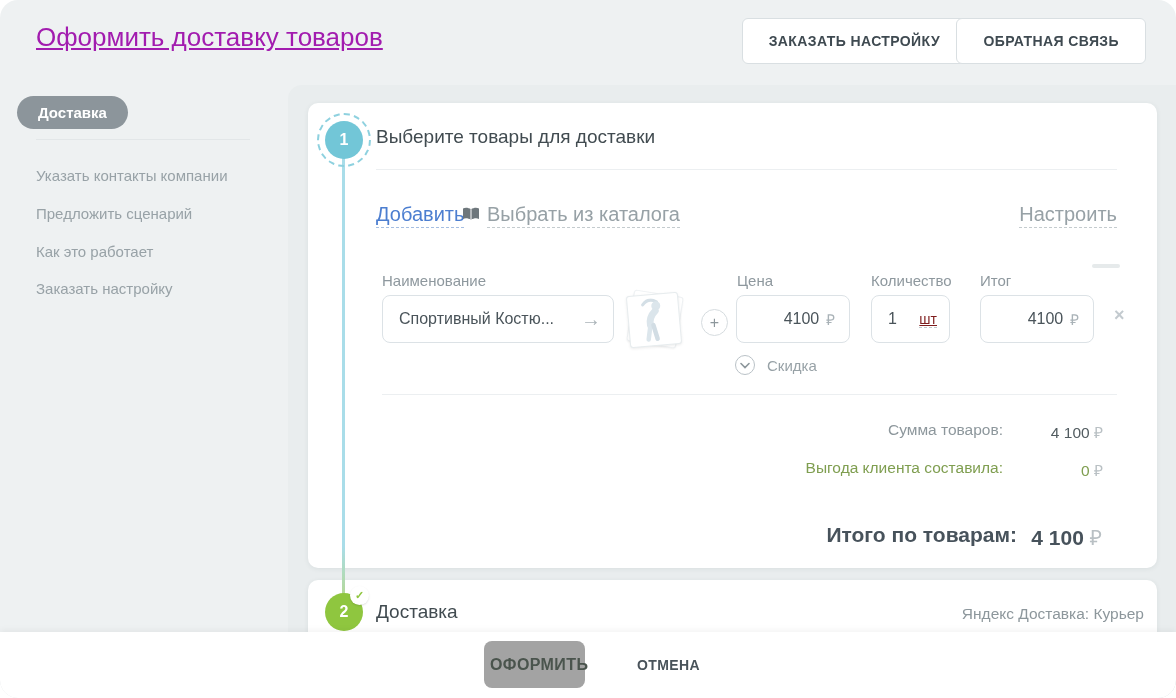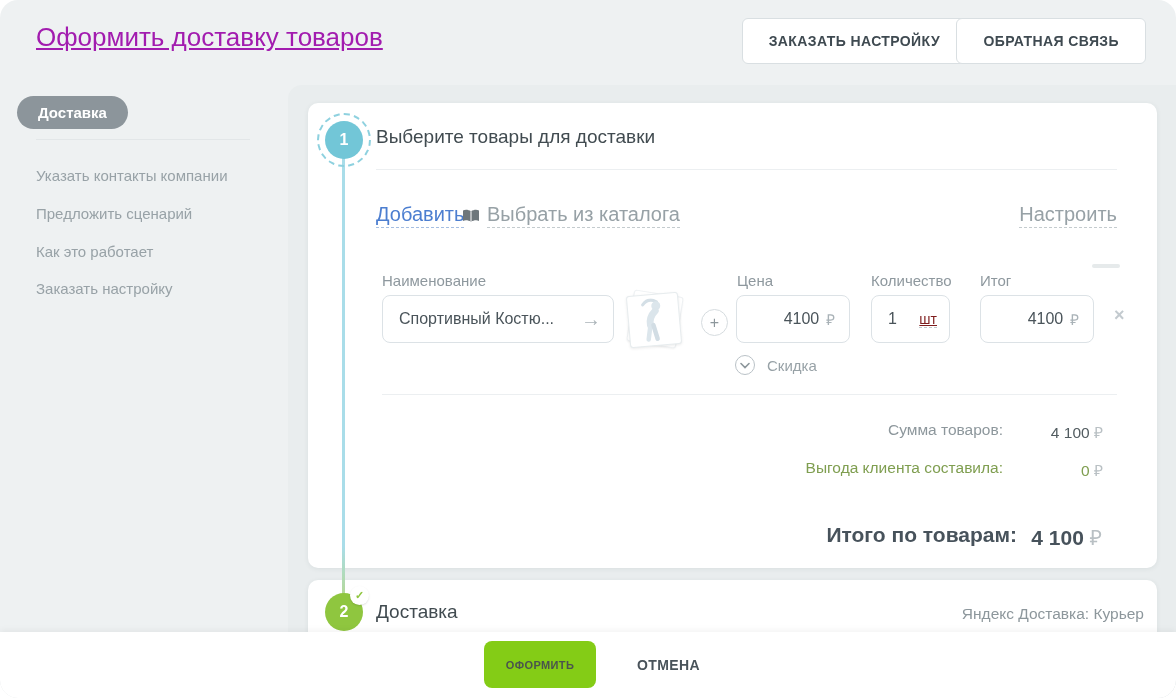"Выбрать из каталога" .catalog-link { align-items: flex-end -> flex-start }
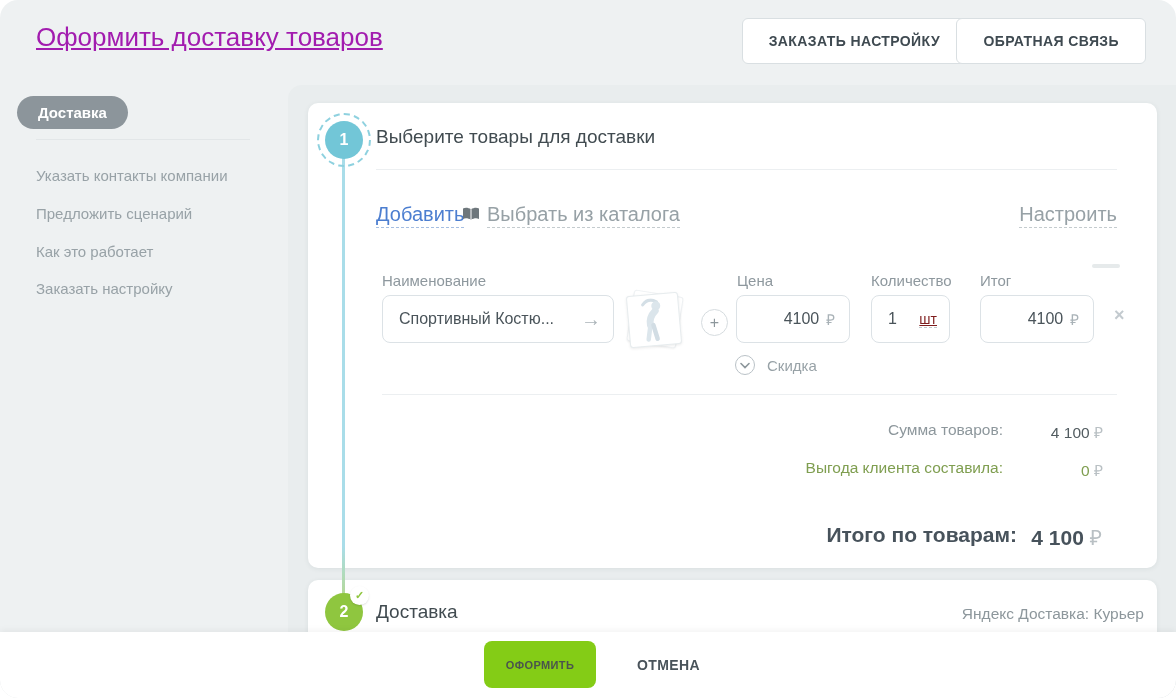"ОФОРМИТЬ" .submit-btn { background: #84cc16 -> #a3a3a3; font-size: 11px -> 16px; width: 112px -> 101px }
